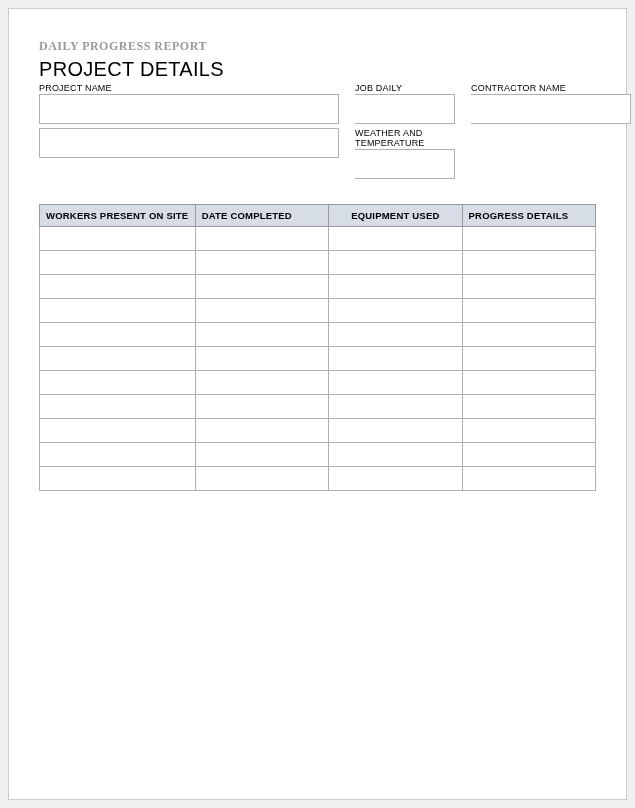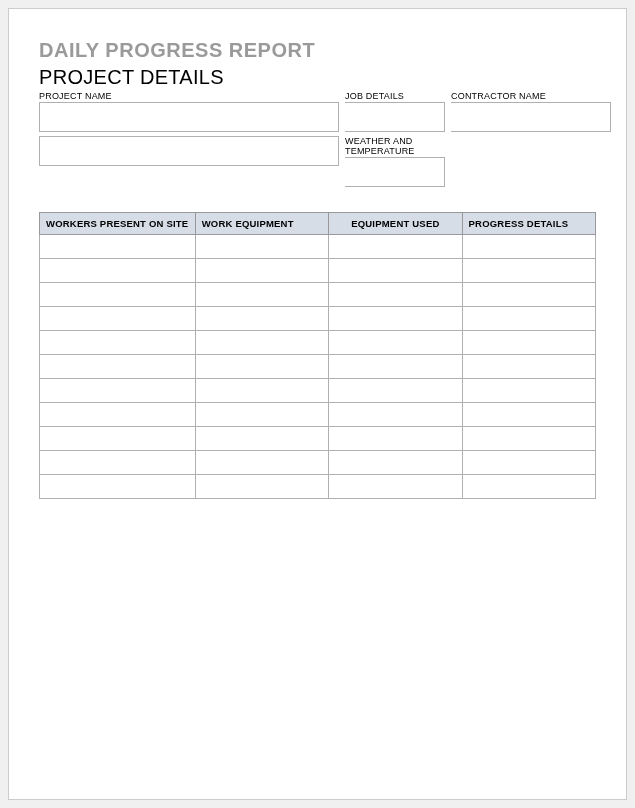"DAILY PROGRESS REPORT" .title { font-family: none -> Liberation Serif, serif; font-size: 20px -> 12px }
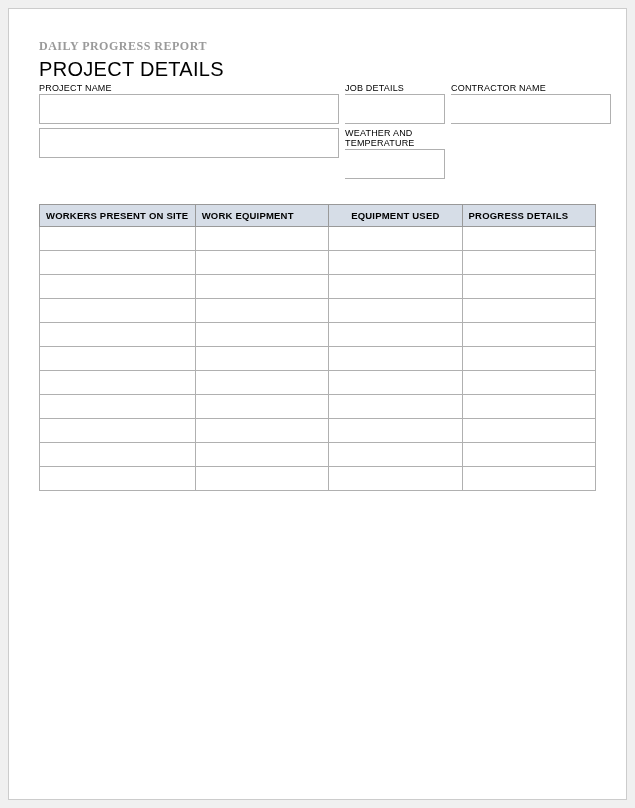"PROJECT NAME" .details-grid { gap: 6px -> 16px }
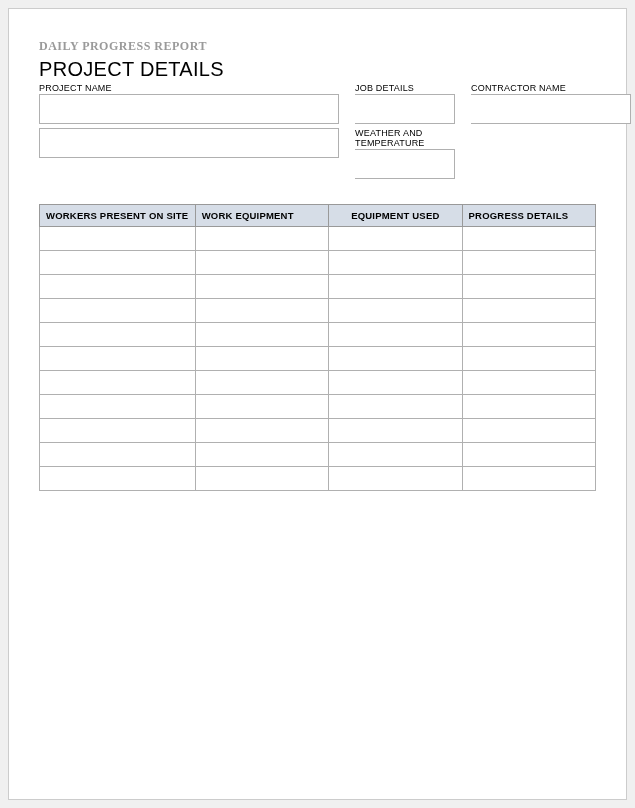"JOB DETAILS" div.field-label { text: DETAILS -> DAILY }
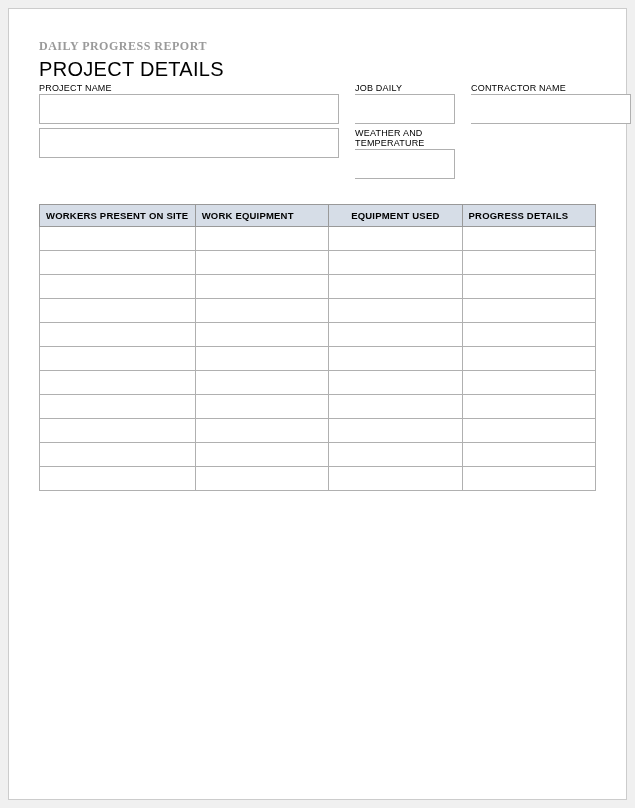"WORK EQUIPMENT" th { text: WORK EQUIPMENT -> DATE COMPLETED }
